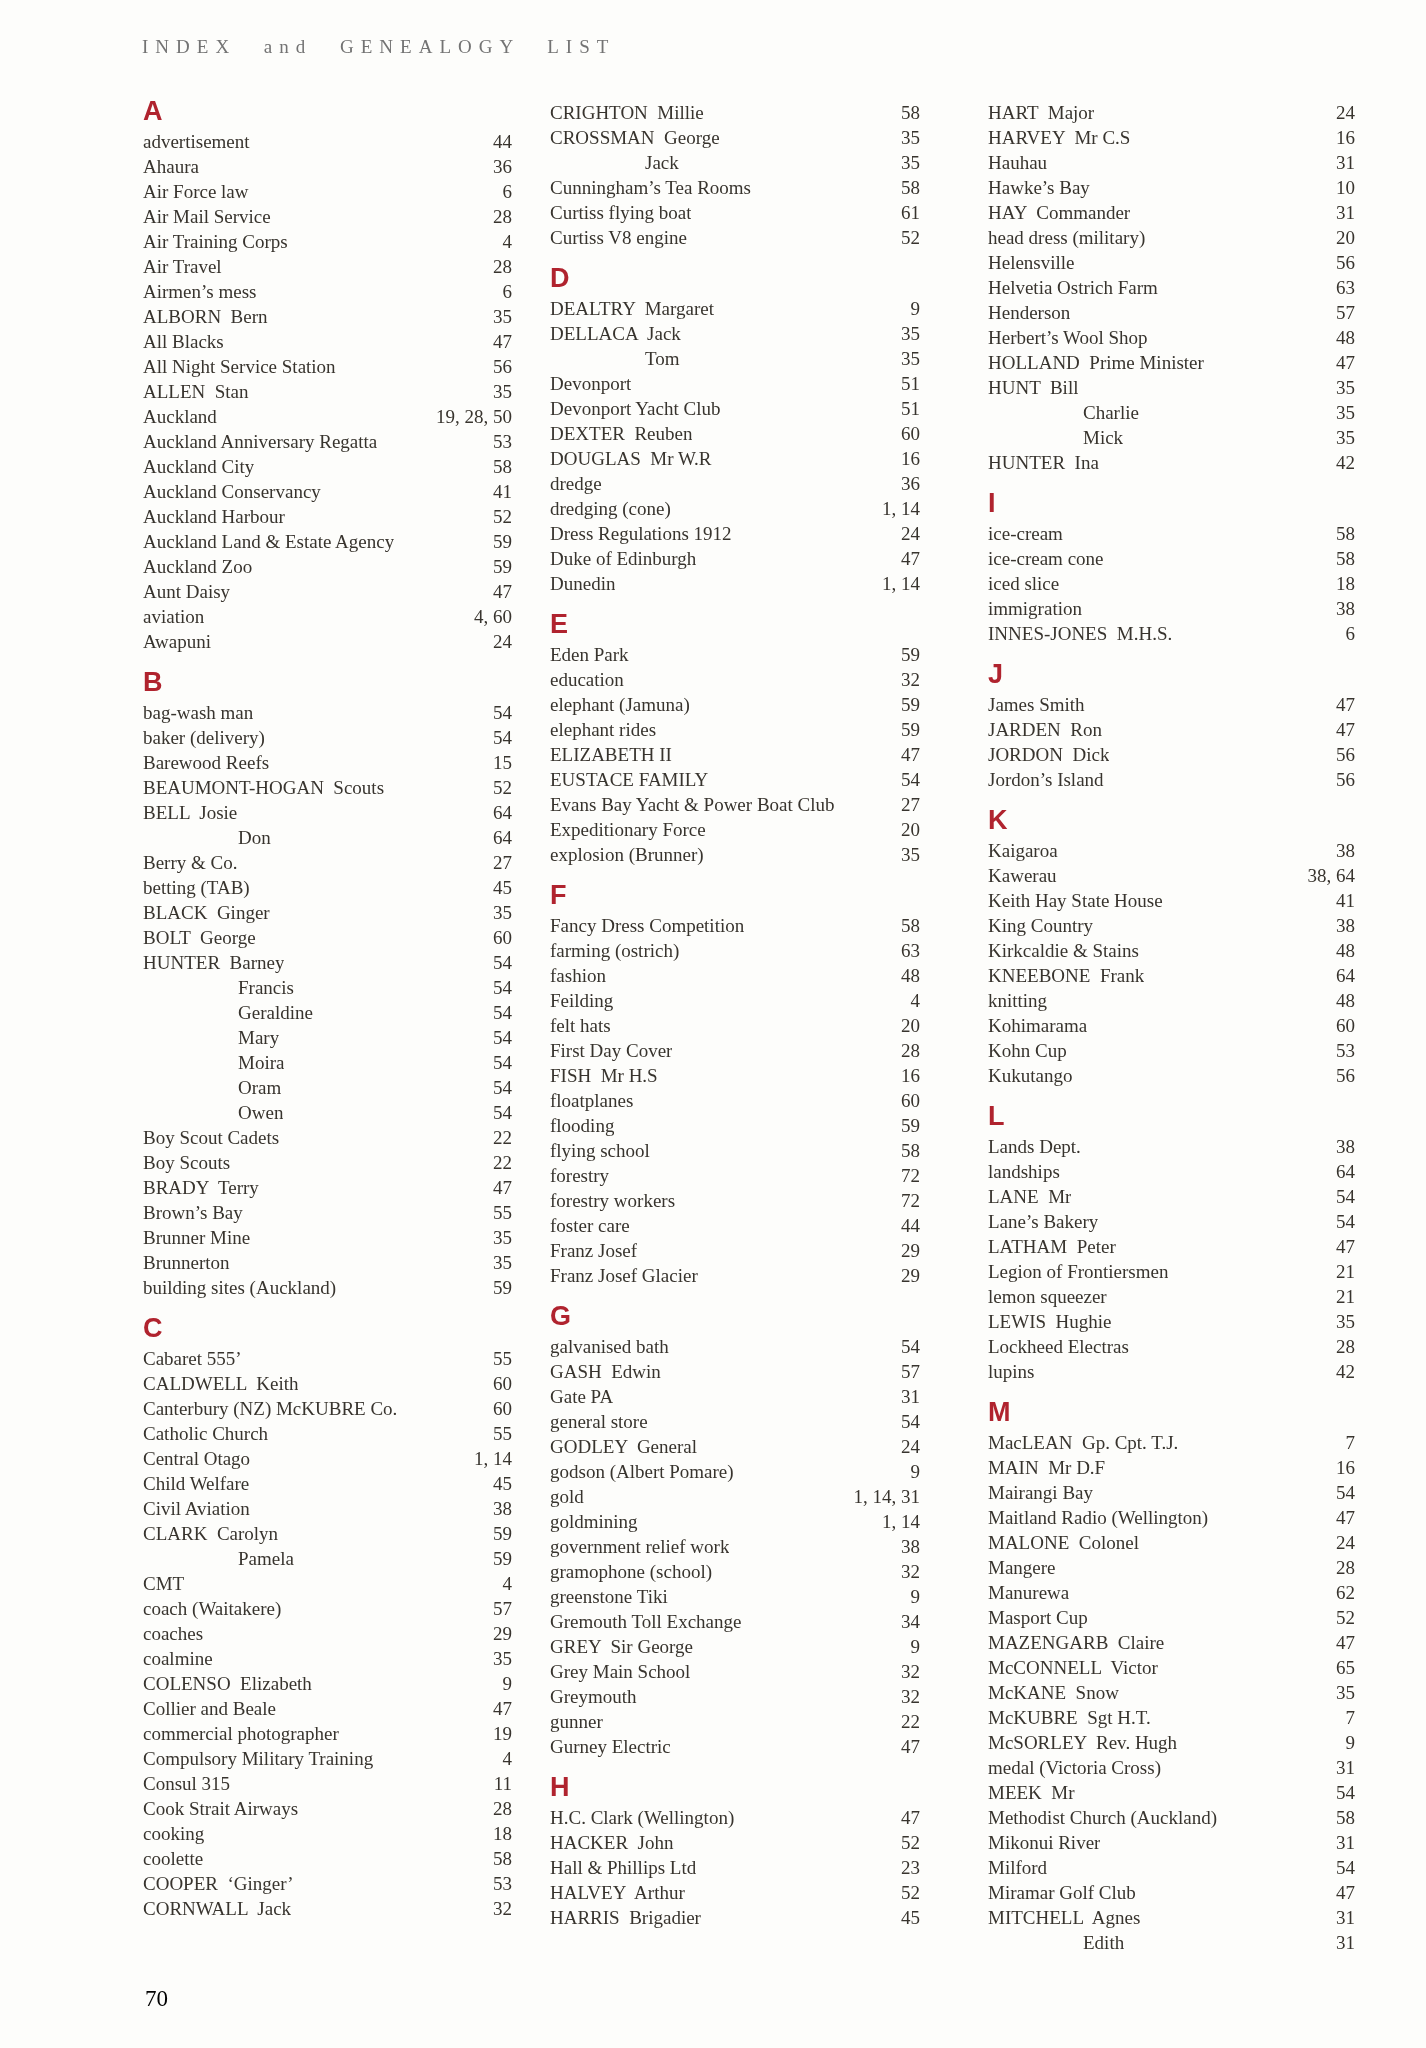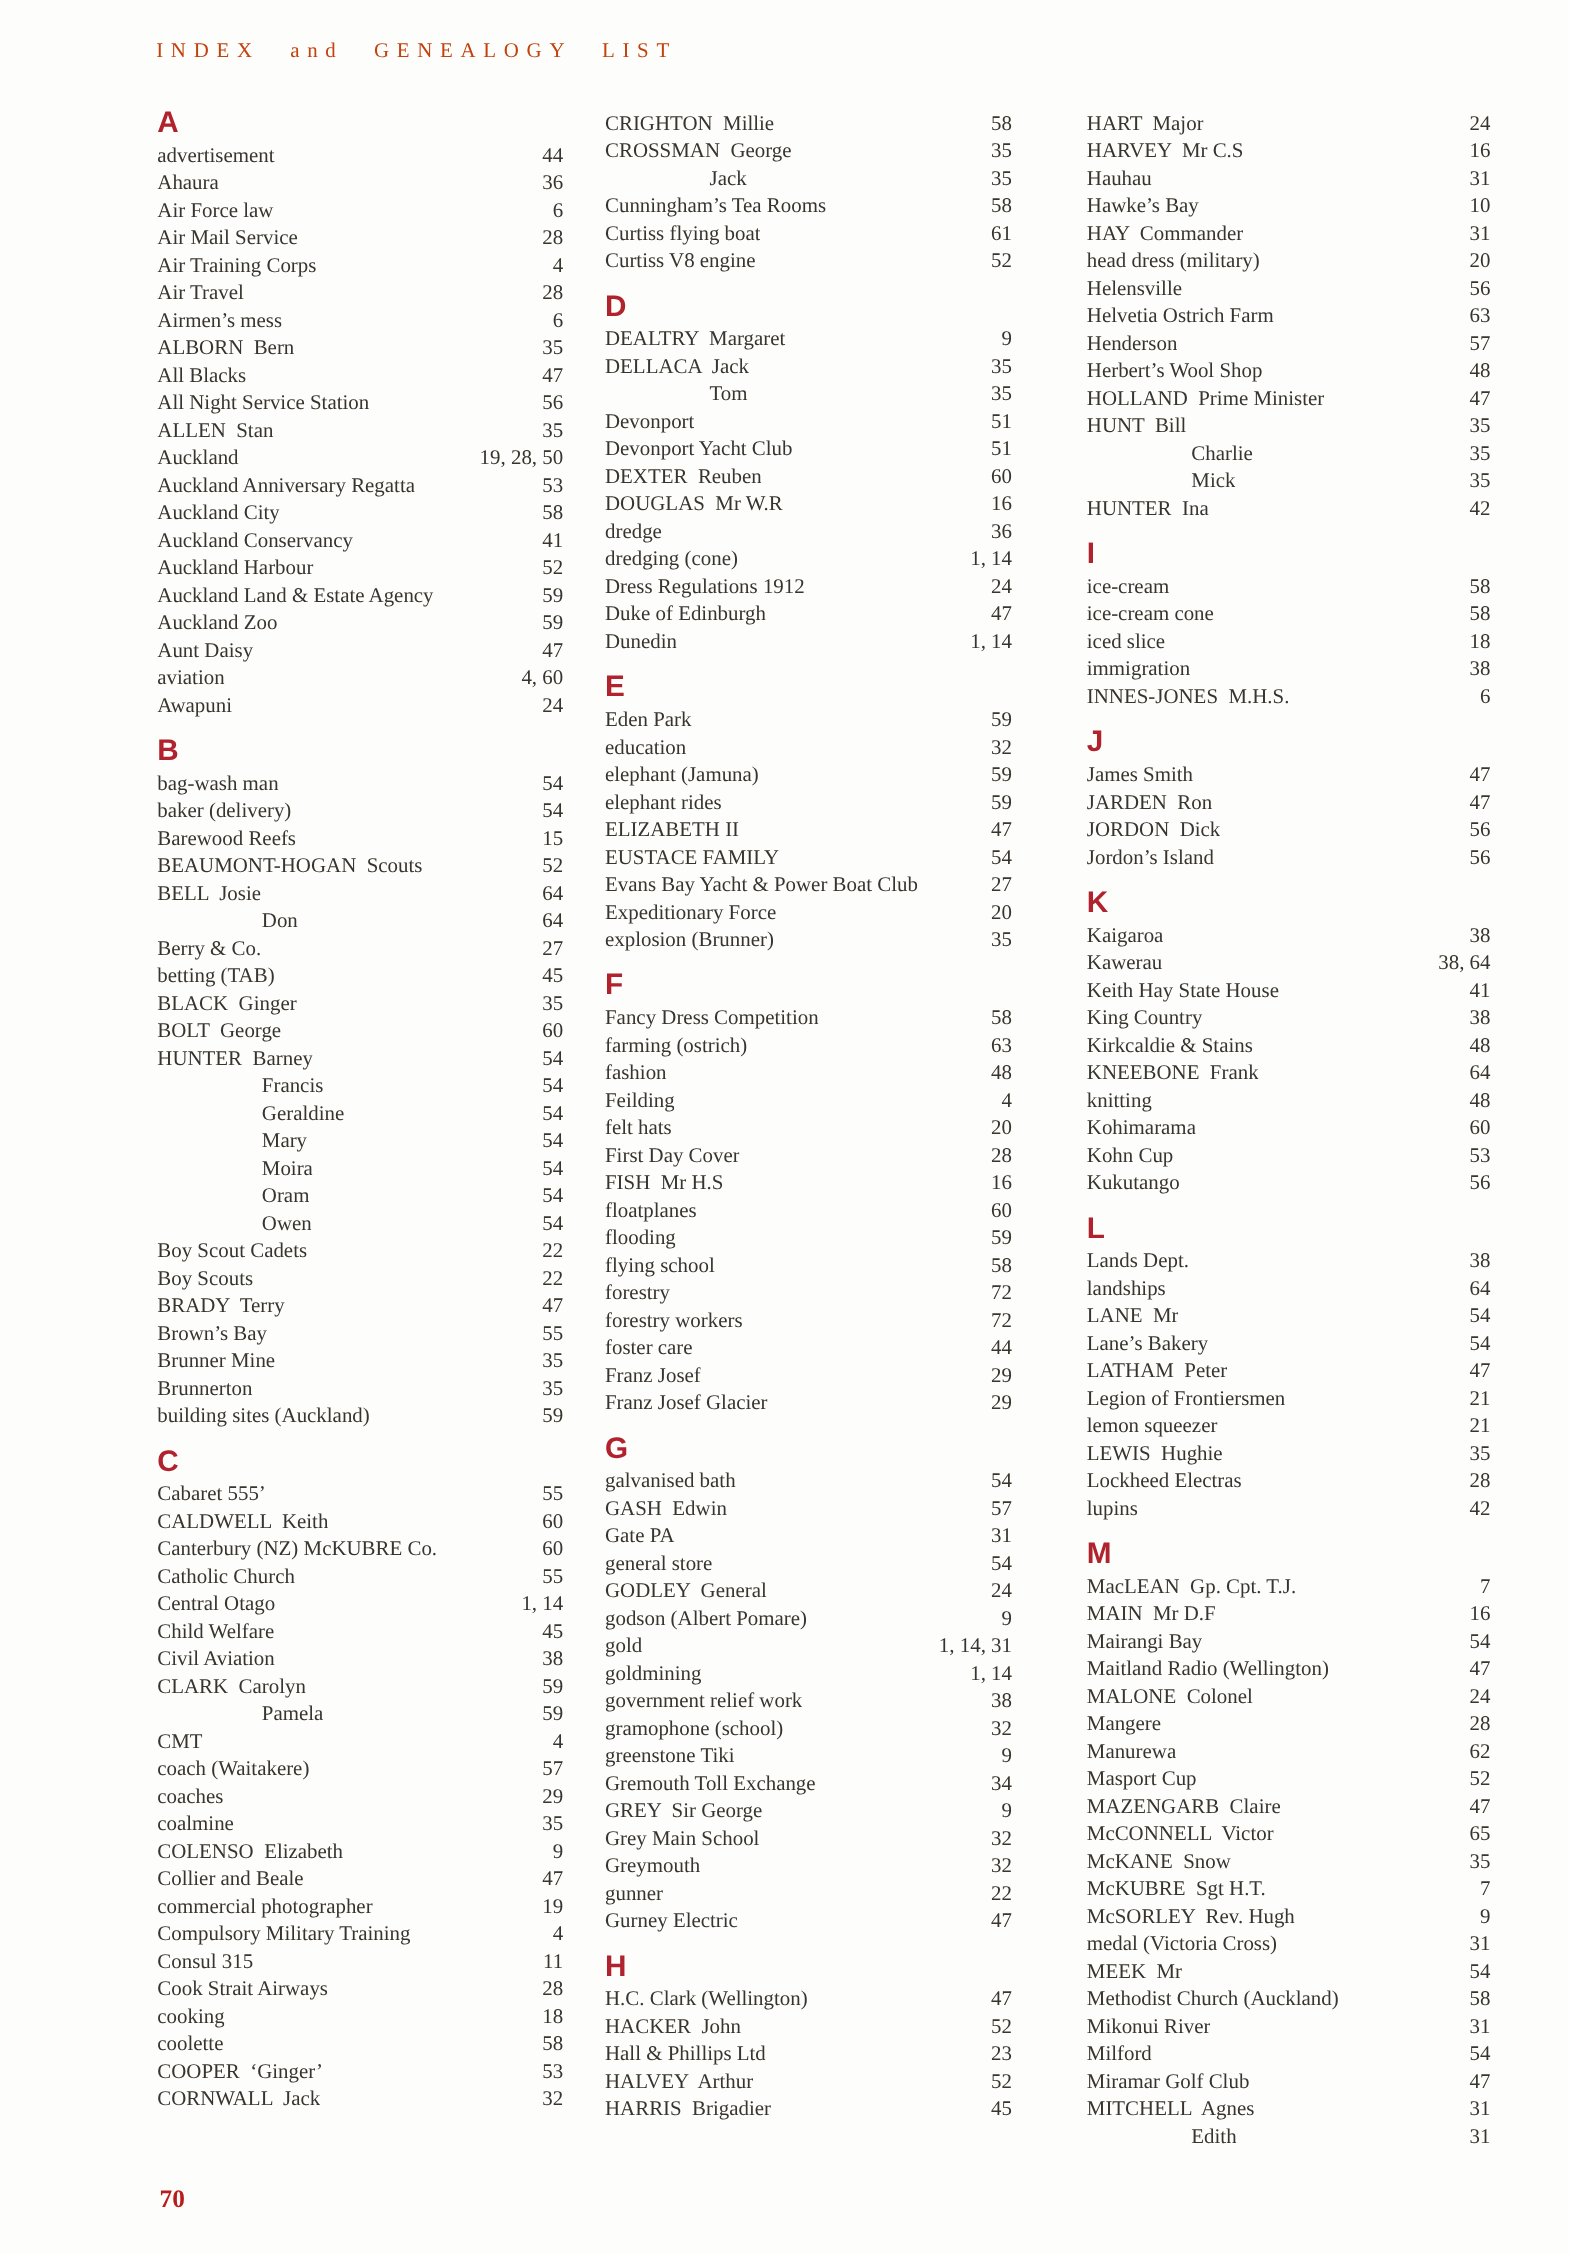"INDEX and GENEALOGY LIST" .page-header { color: #c2410c -> #737373 }
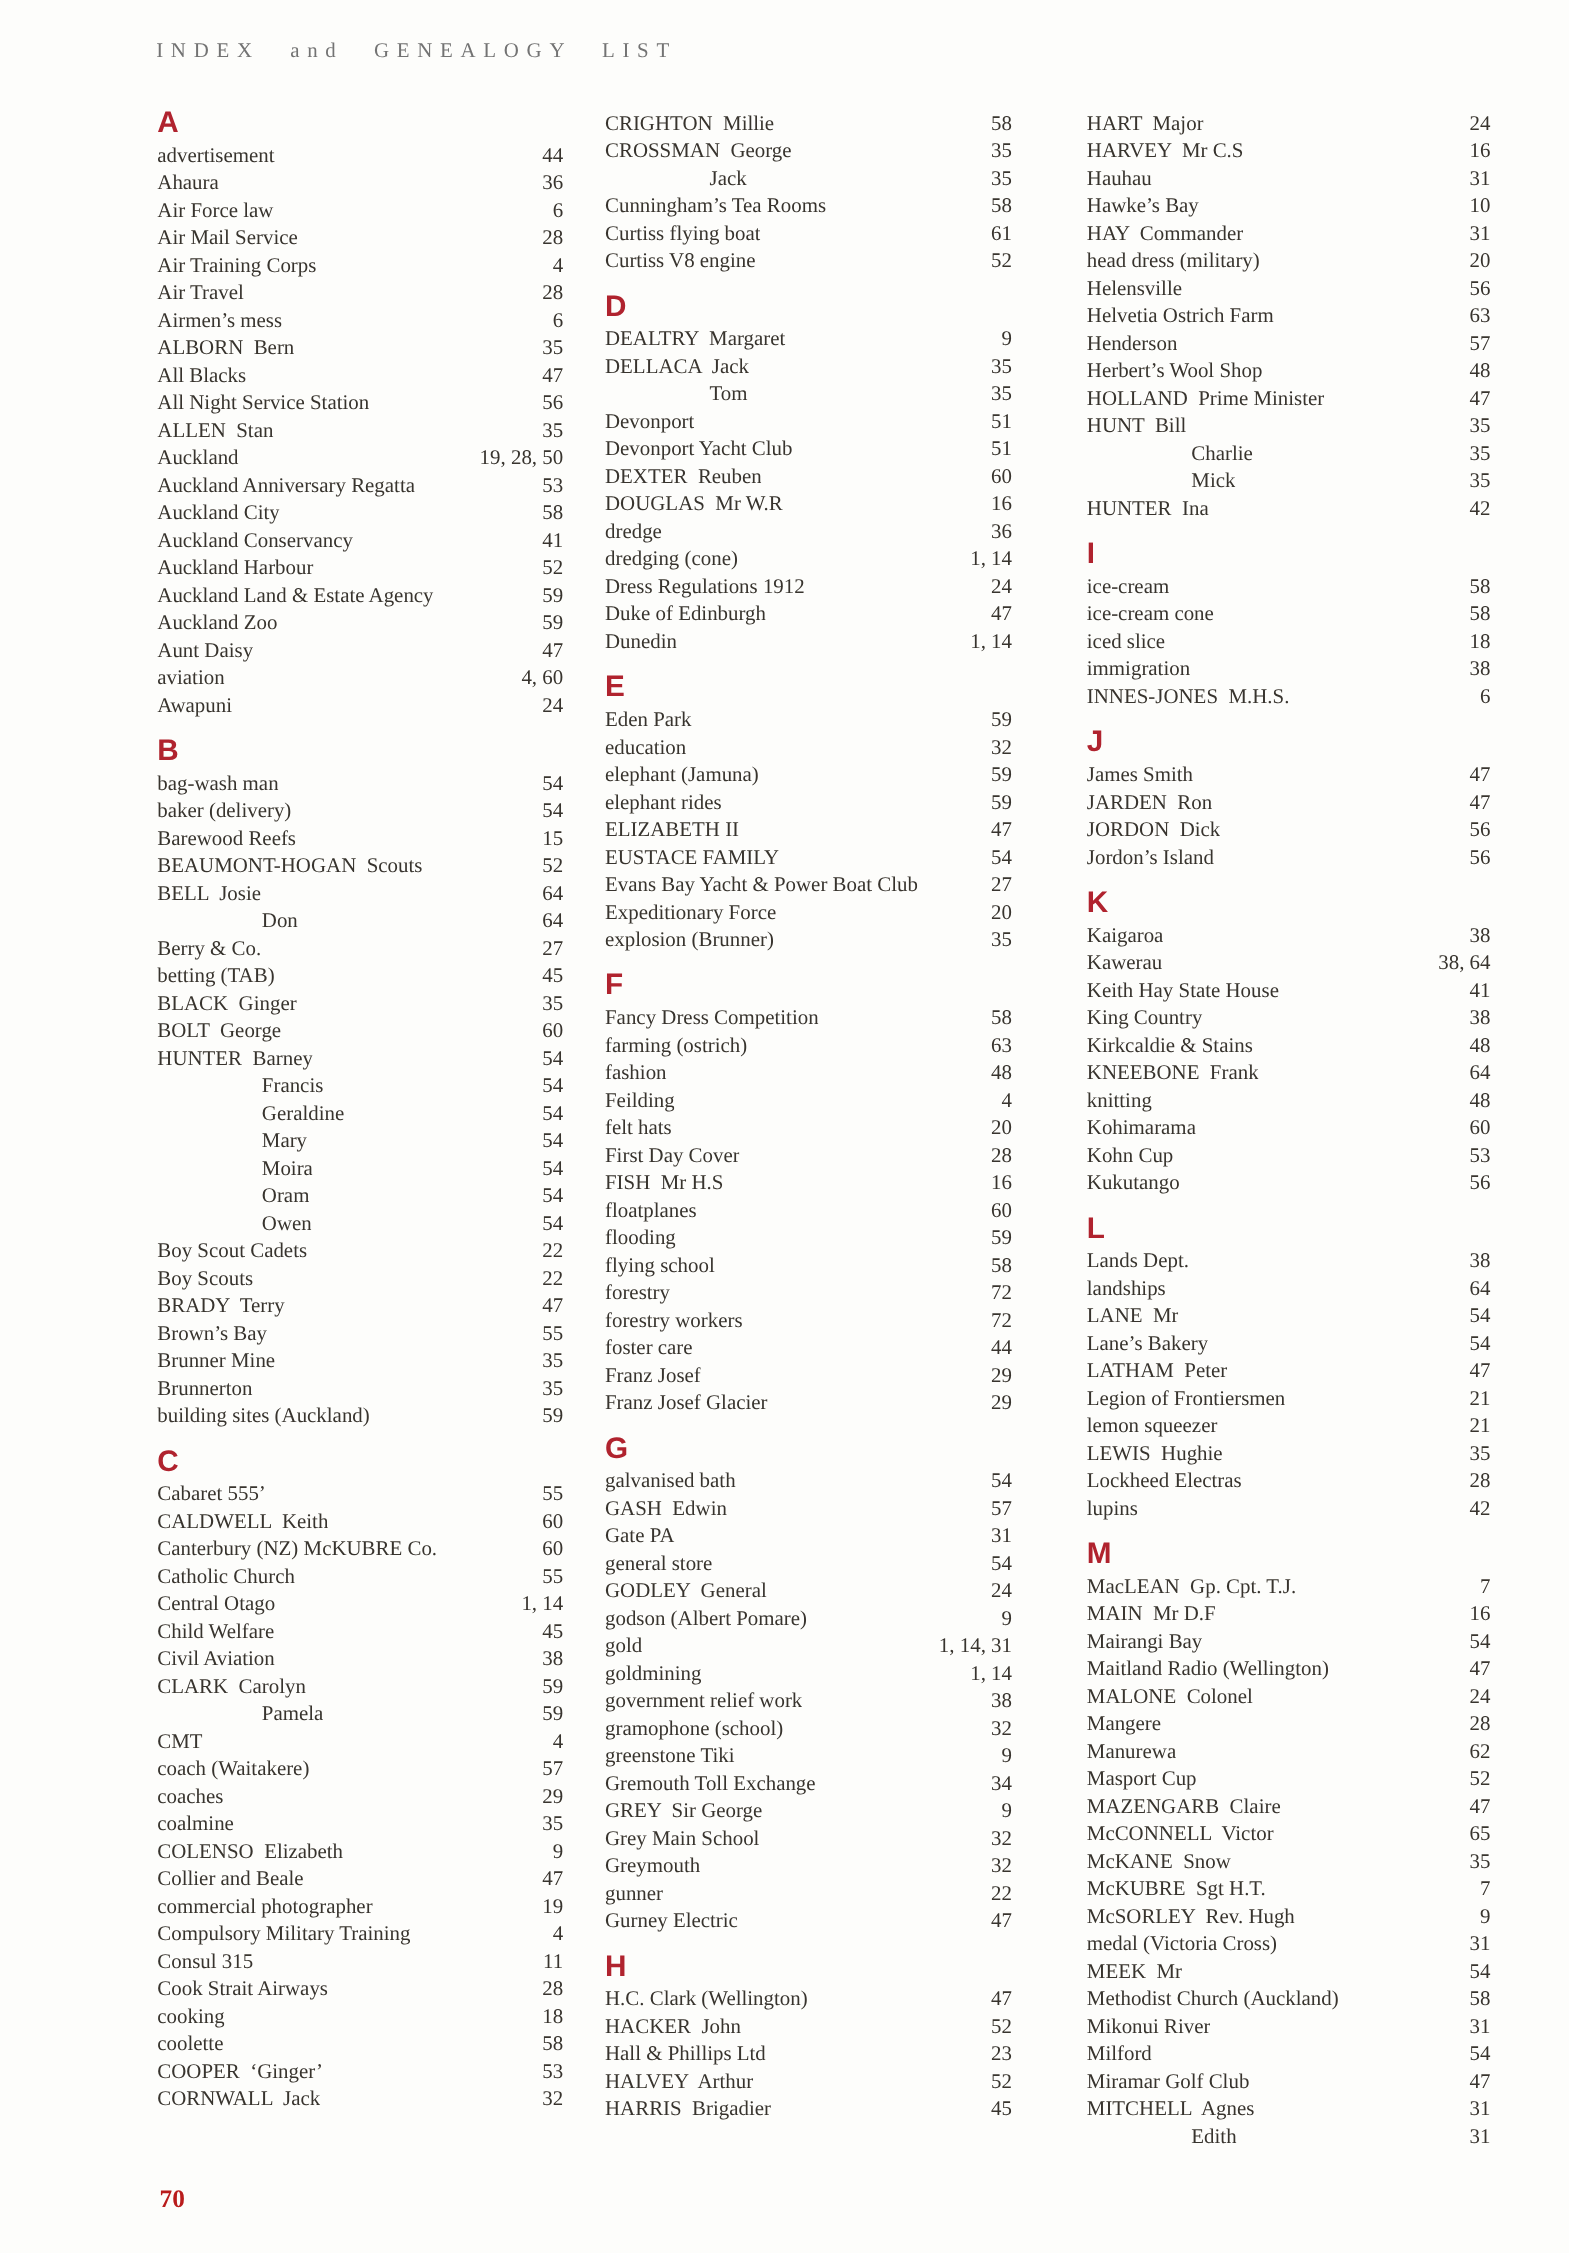"70" .page-number { color: #b91c1c -> #000000; font-weight: bold -> normal }
